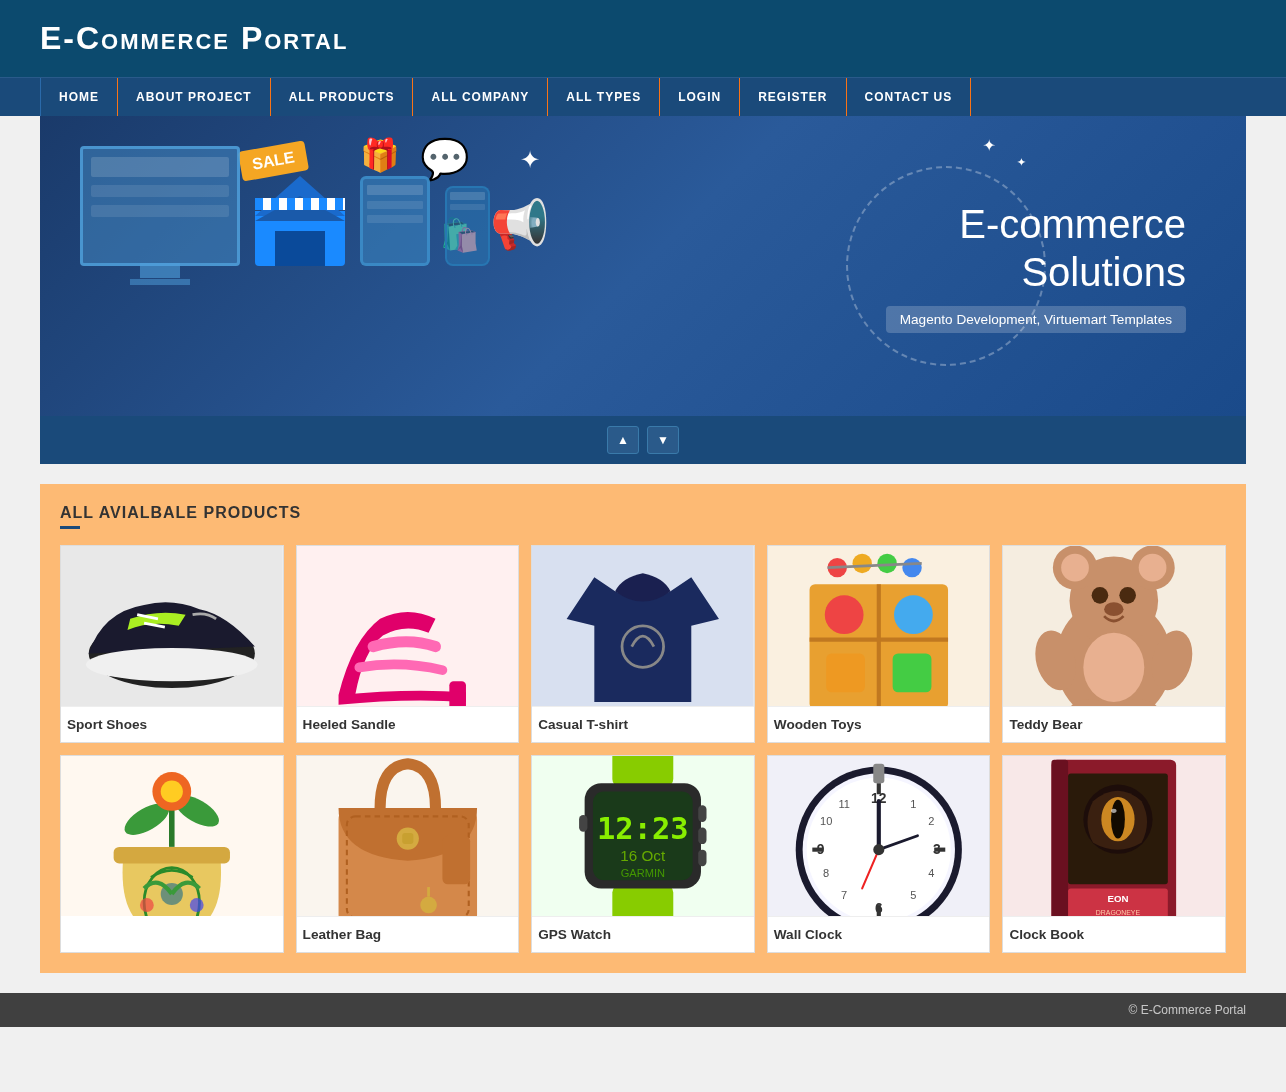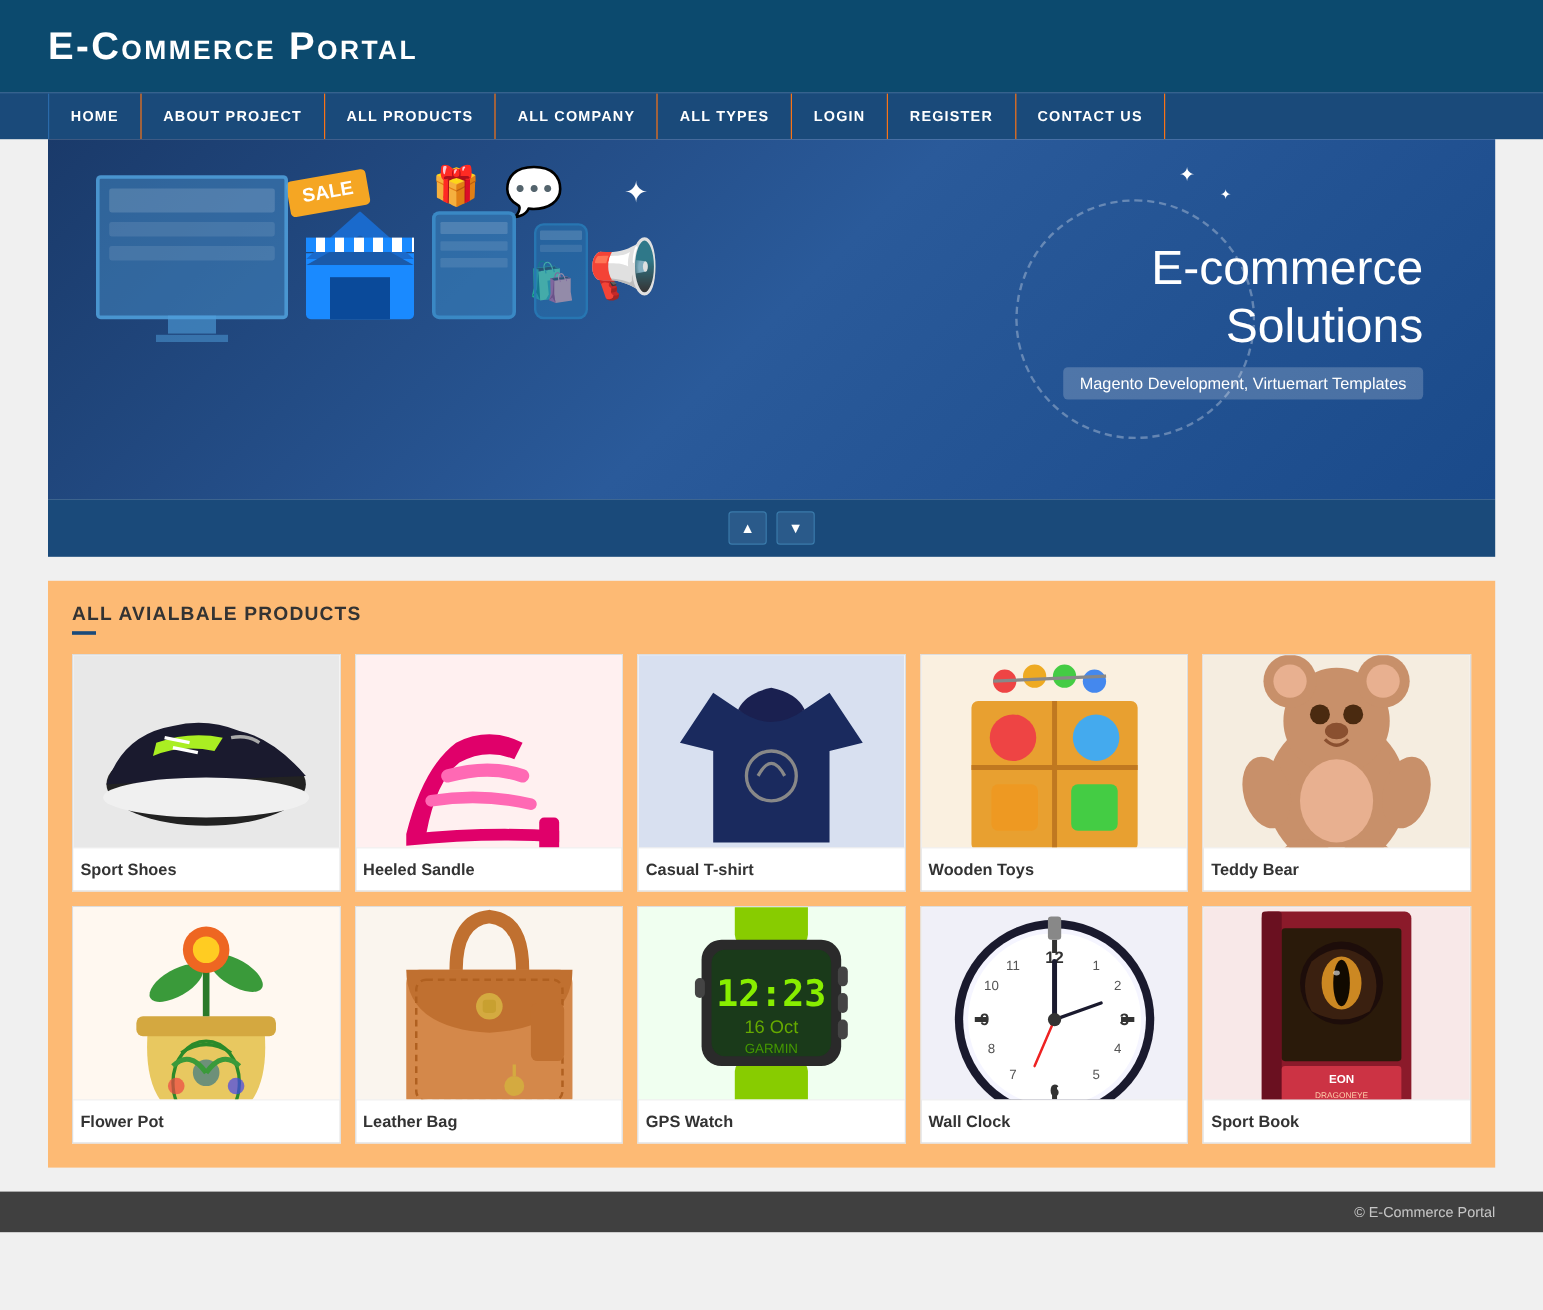"Flower Pot" div.product-name { html: <div>Flower Pot</div> -> none }
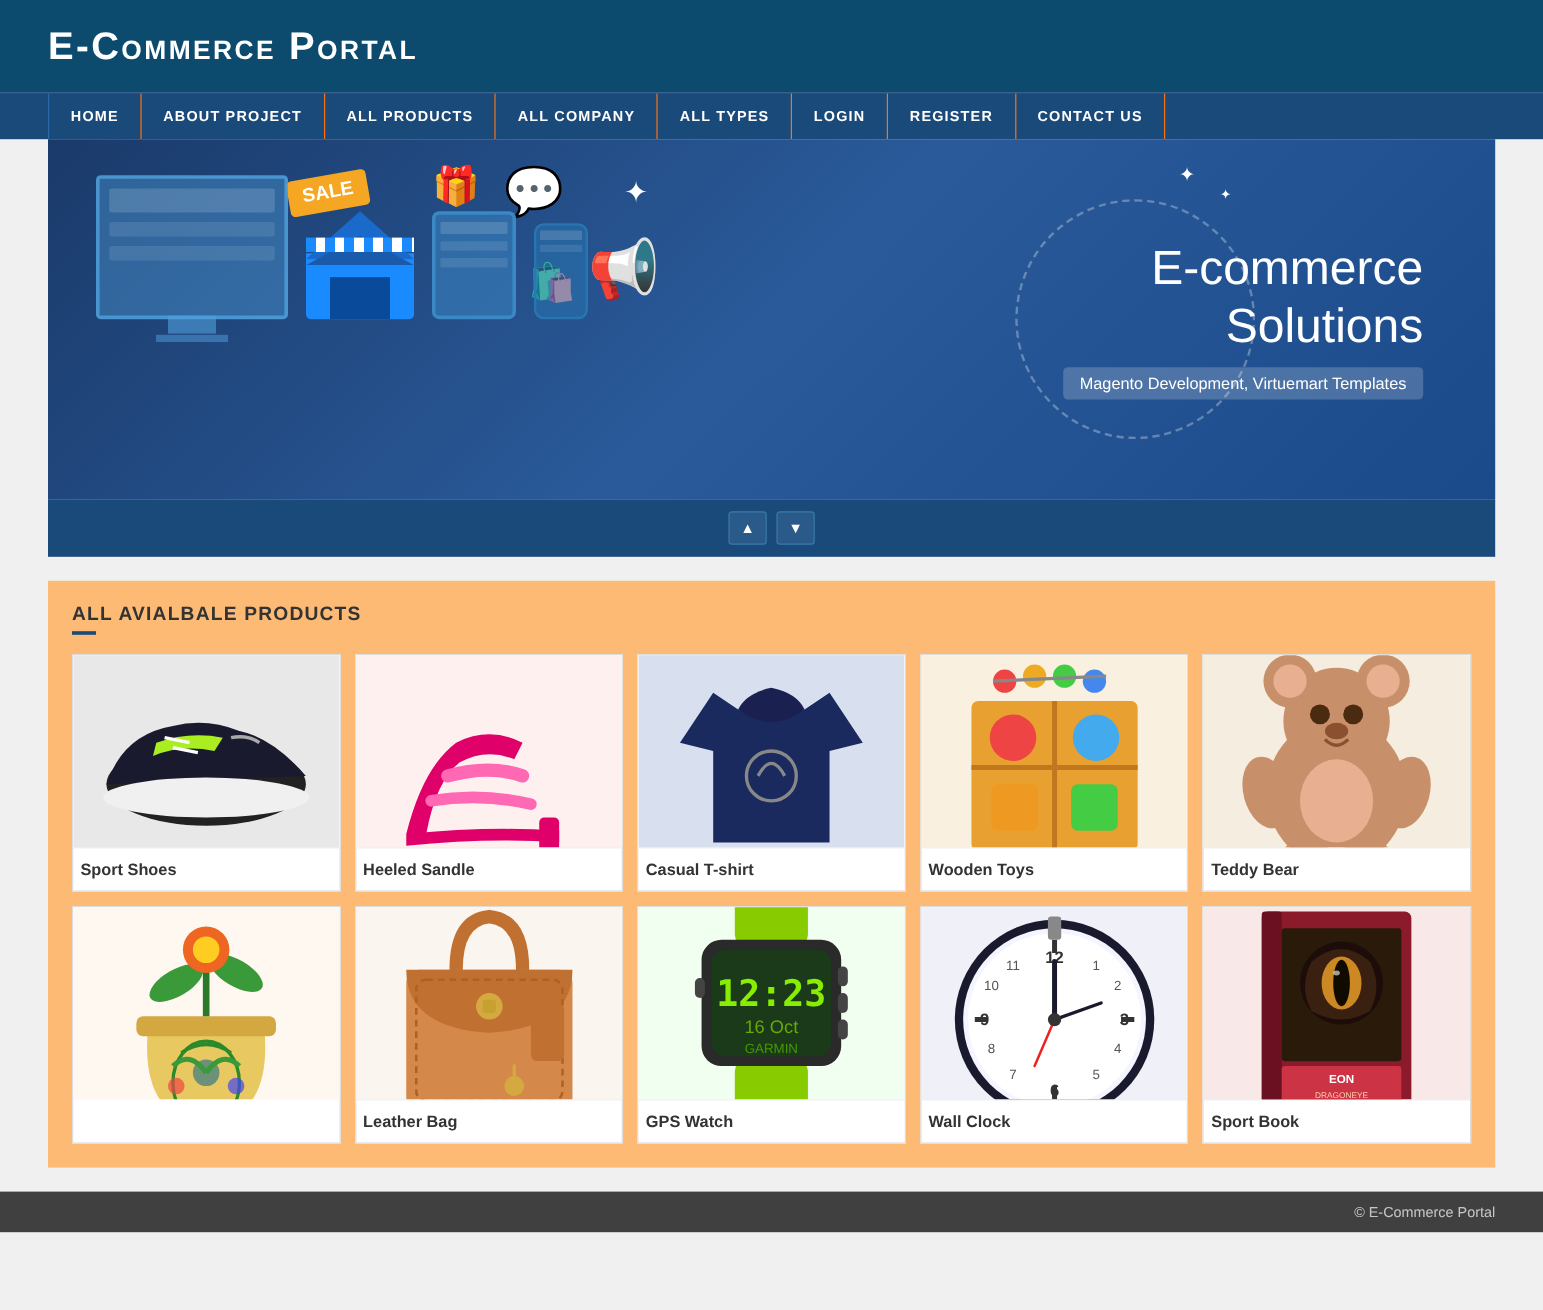"Sport Book" div.product-name { text: Sport -> Clock }
